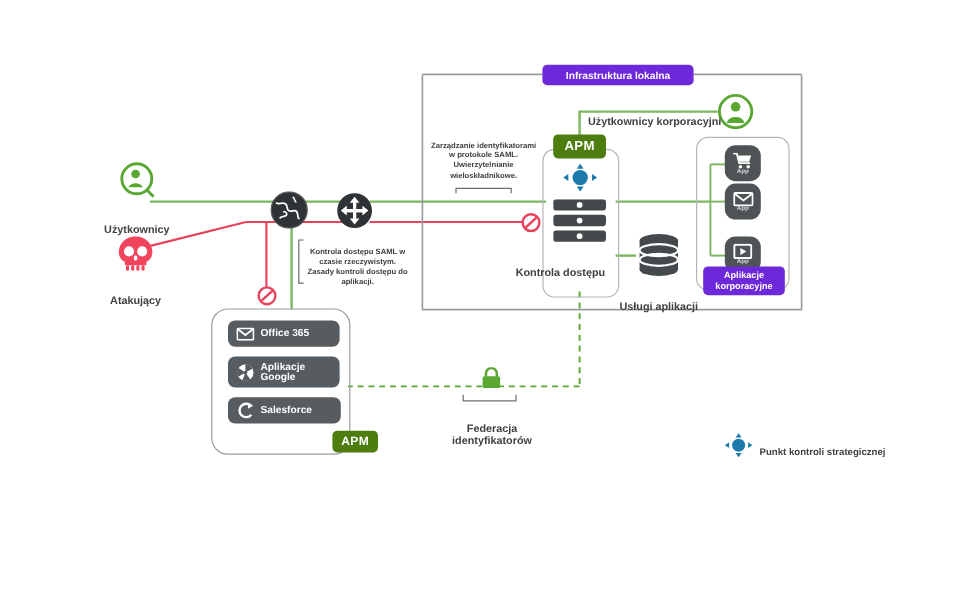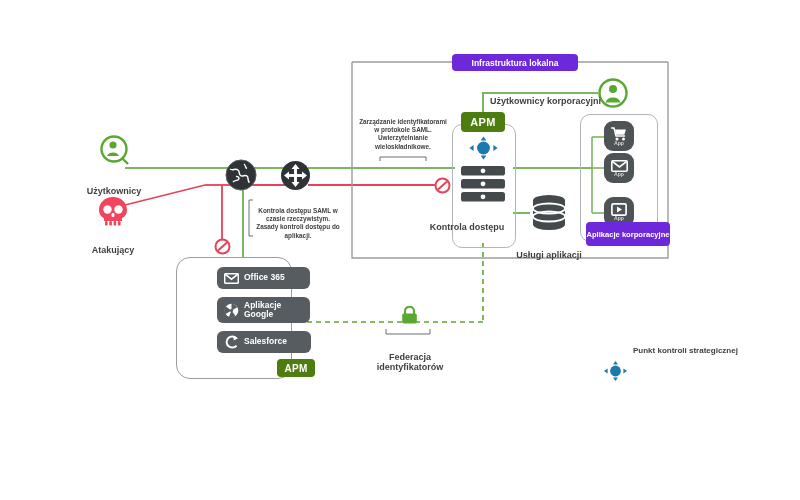"Aplikacje korporacyjne" div.pill { width: 84px -> 68px }
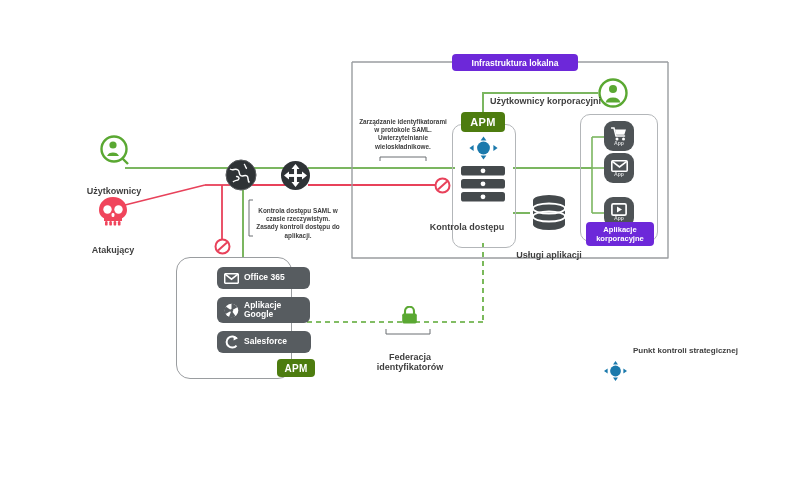"Office 365" .tile { margin-left: 27px -> none }
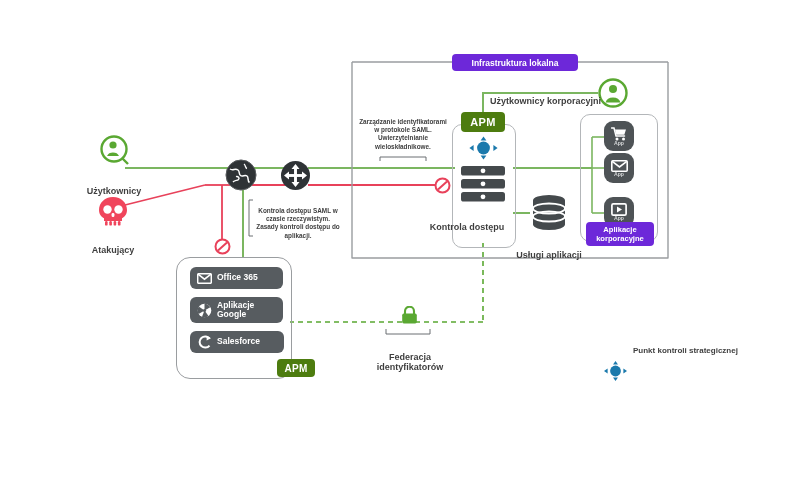"Punkt kontroli strategicznej" div.legend-text { top: 346px -> 372px }
